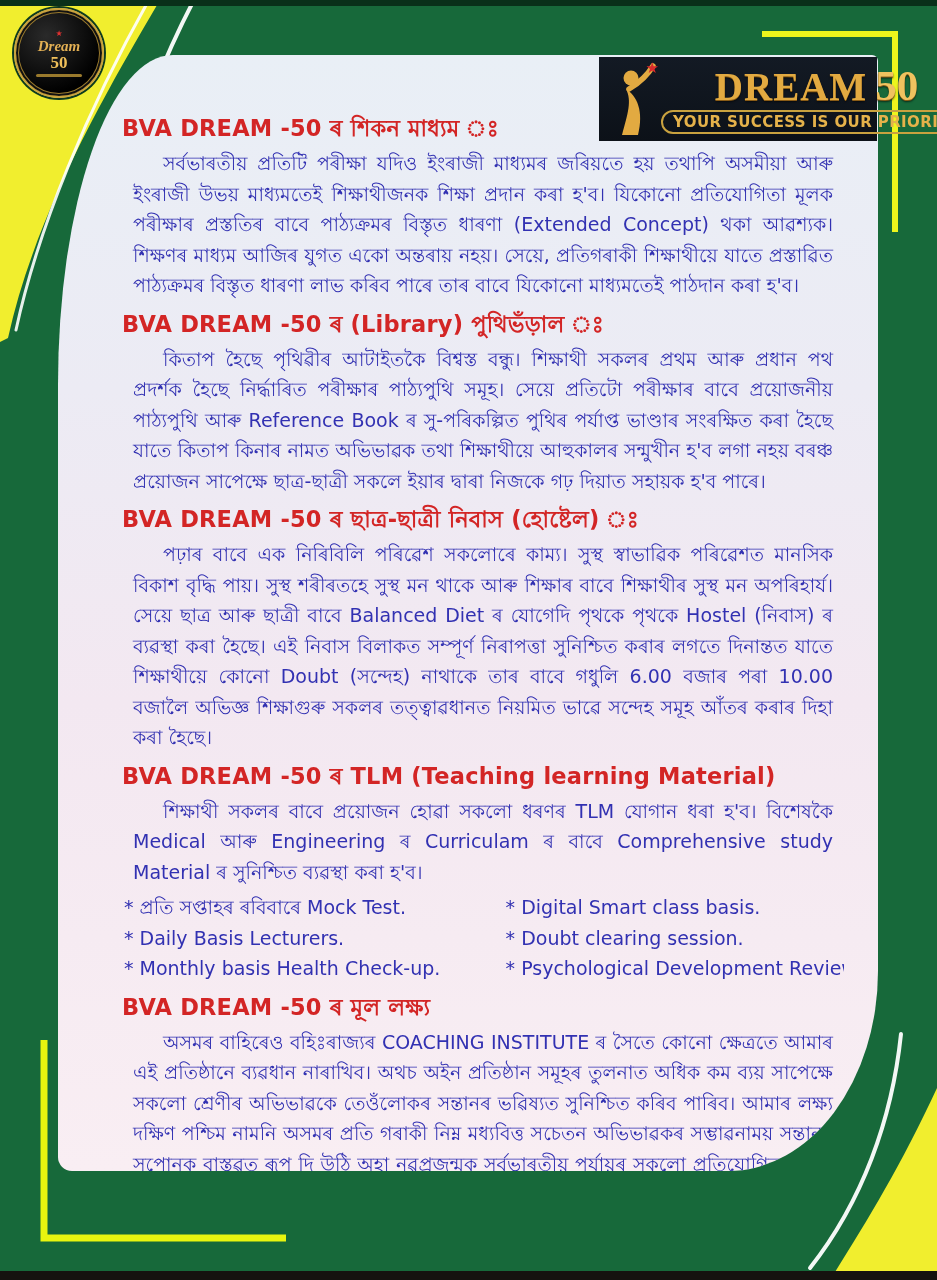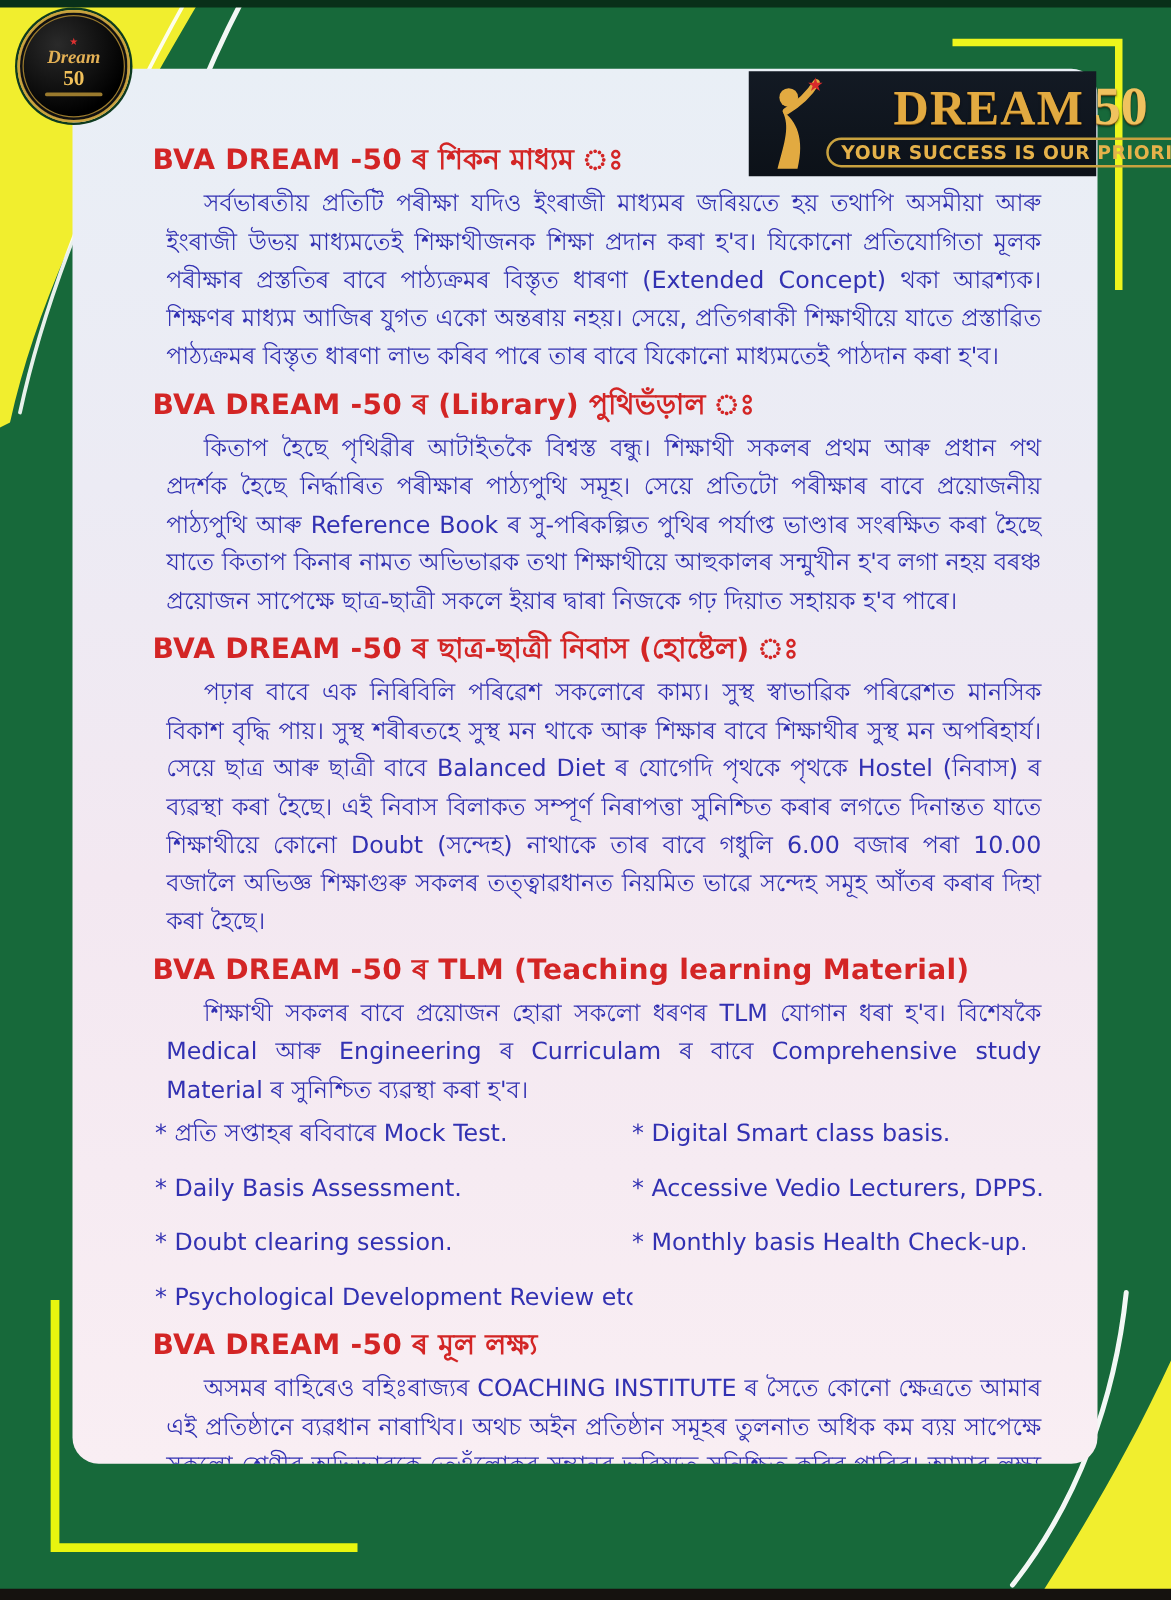"BVA DREAM -50 ৰ শিকন" .content { border-radius: 21px -> none }
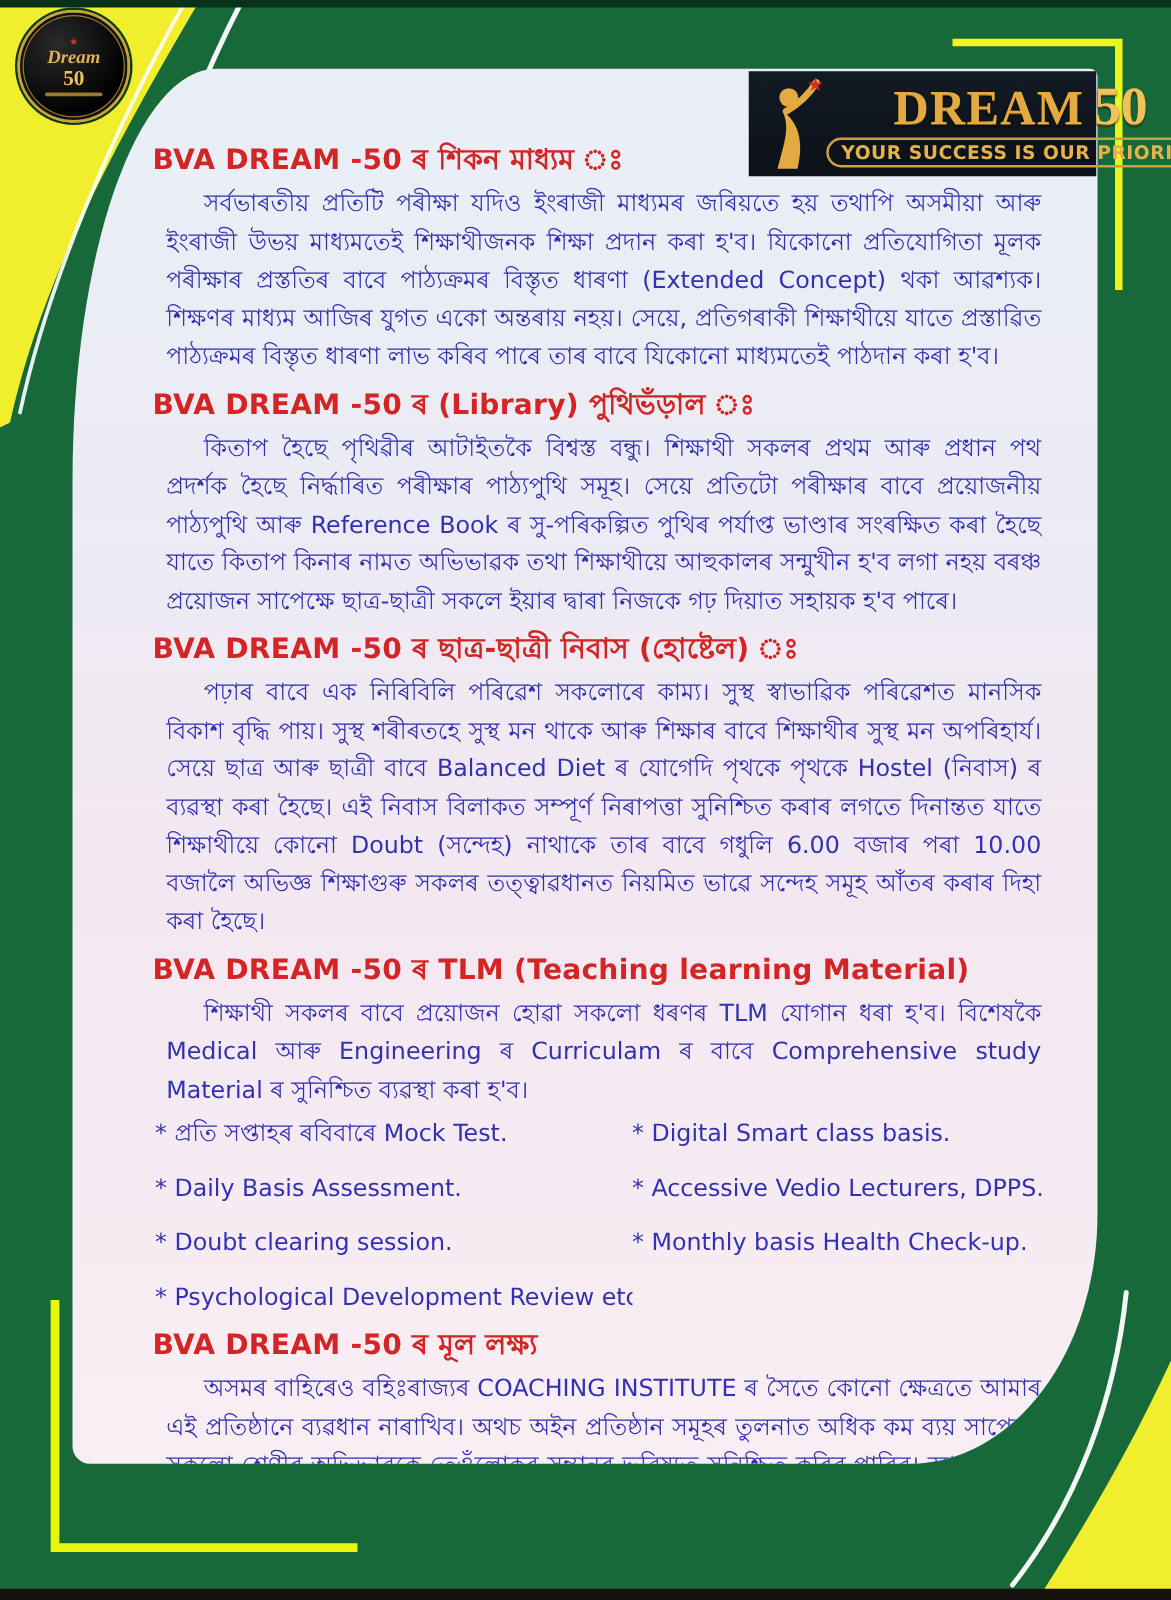"* প্ৰতি সপ্তাহৰ ৰবিবাৰে Mock" .features { row-gap: 14px -> 1px }
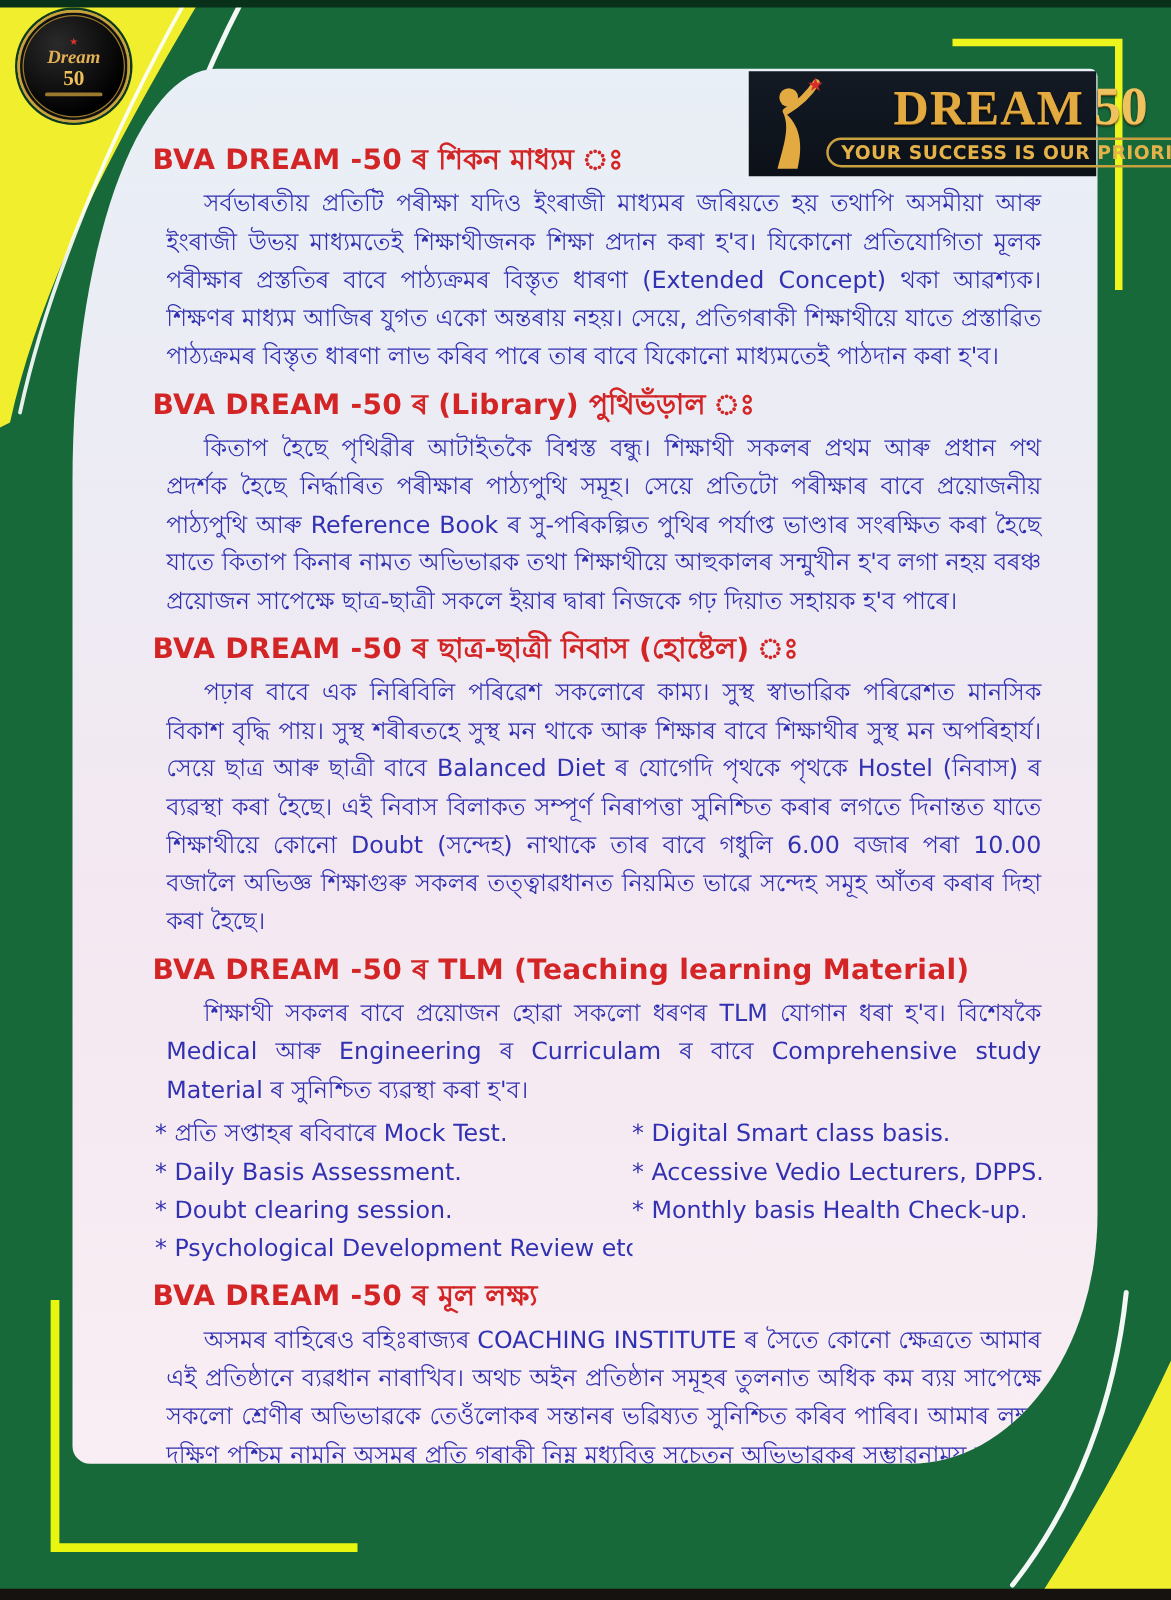"* Daily Basis Assessment." span { text: Assessment -> Lecturers }
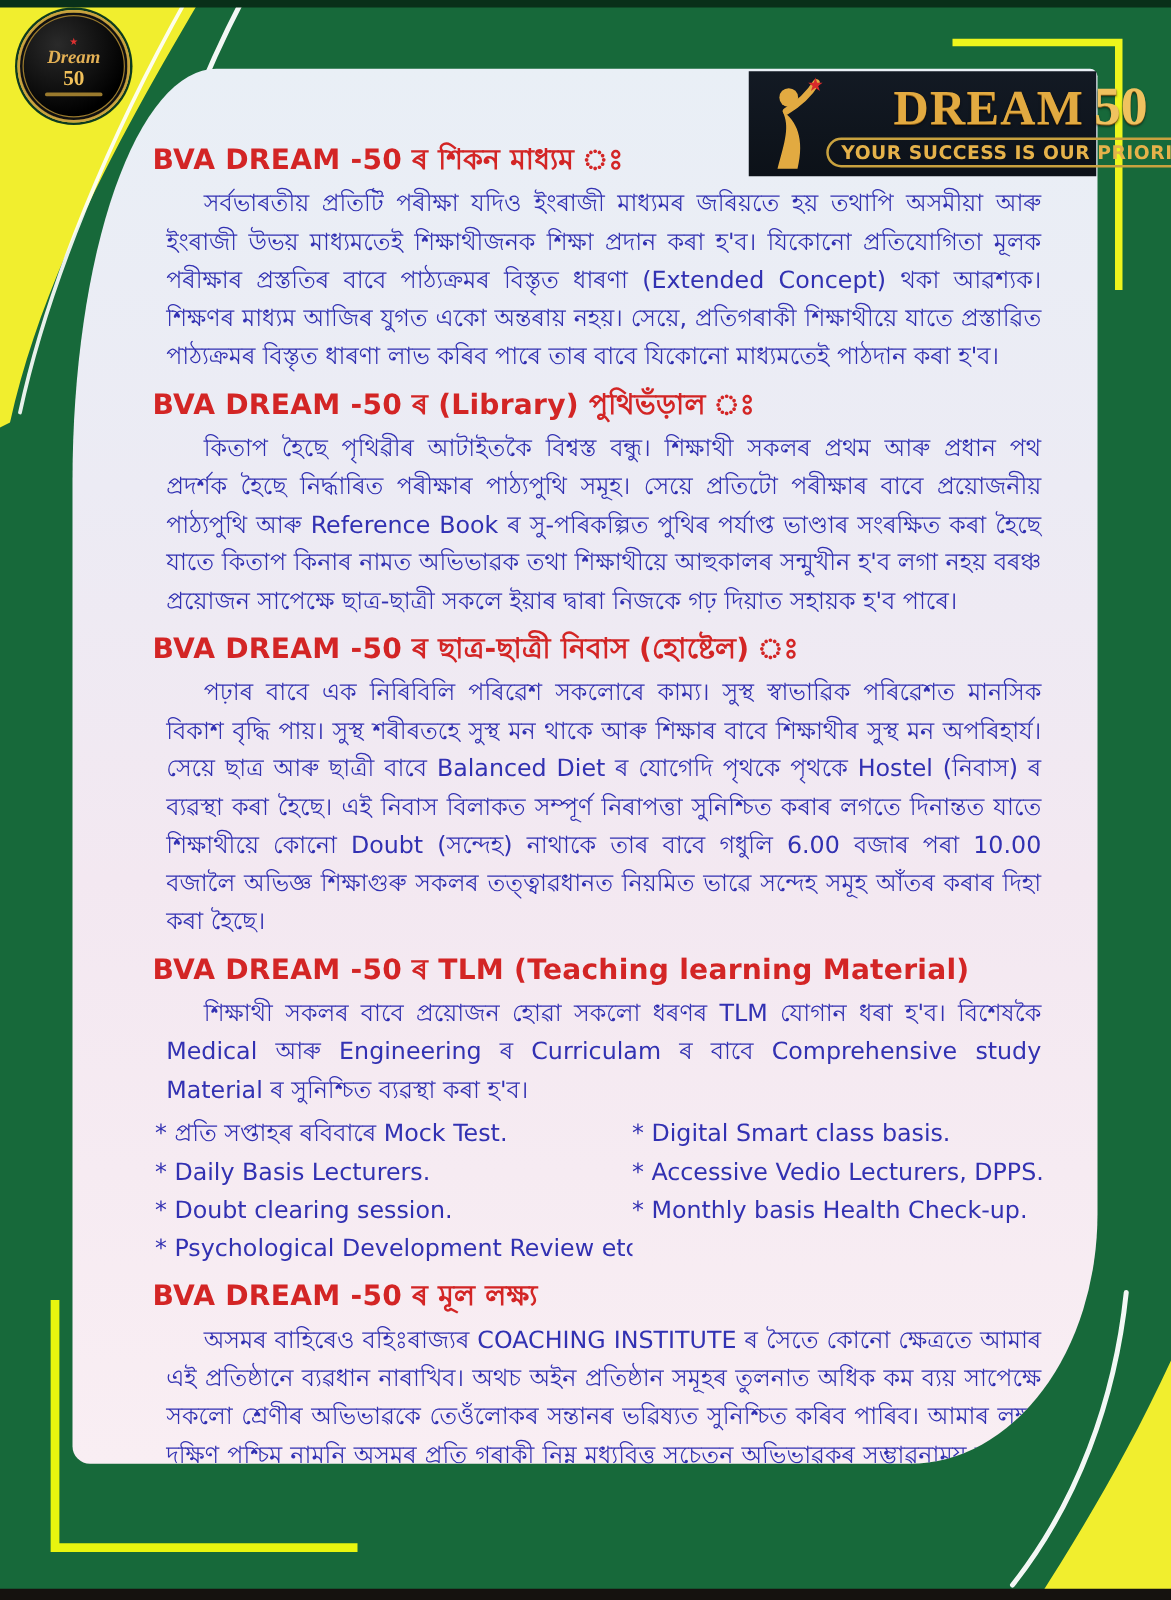"* Accessive Vedio Lecturers, DPPS." span { html: <span>* Accessive Vedio Lecturers, DPPS.</span> -> none }
